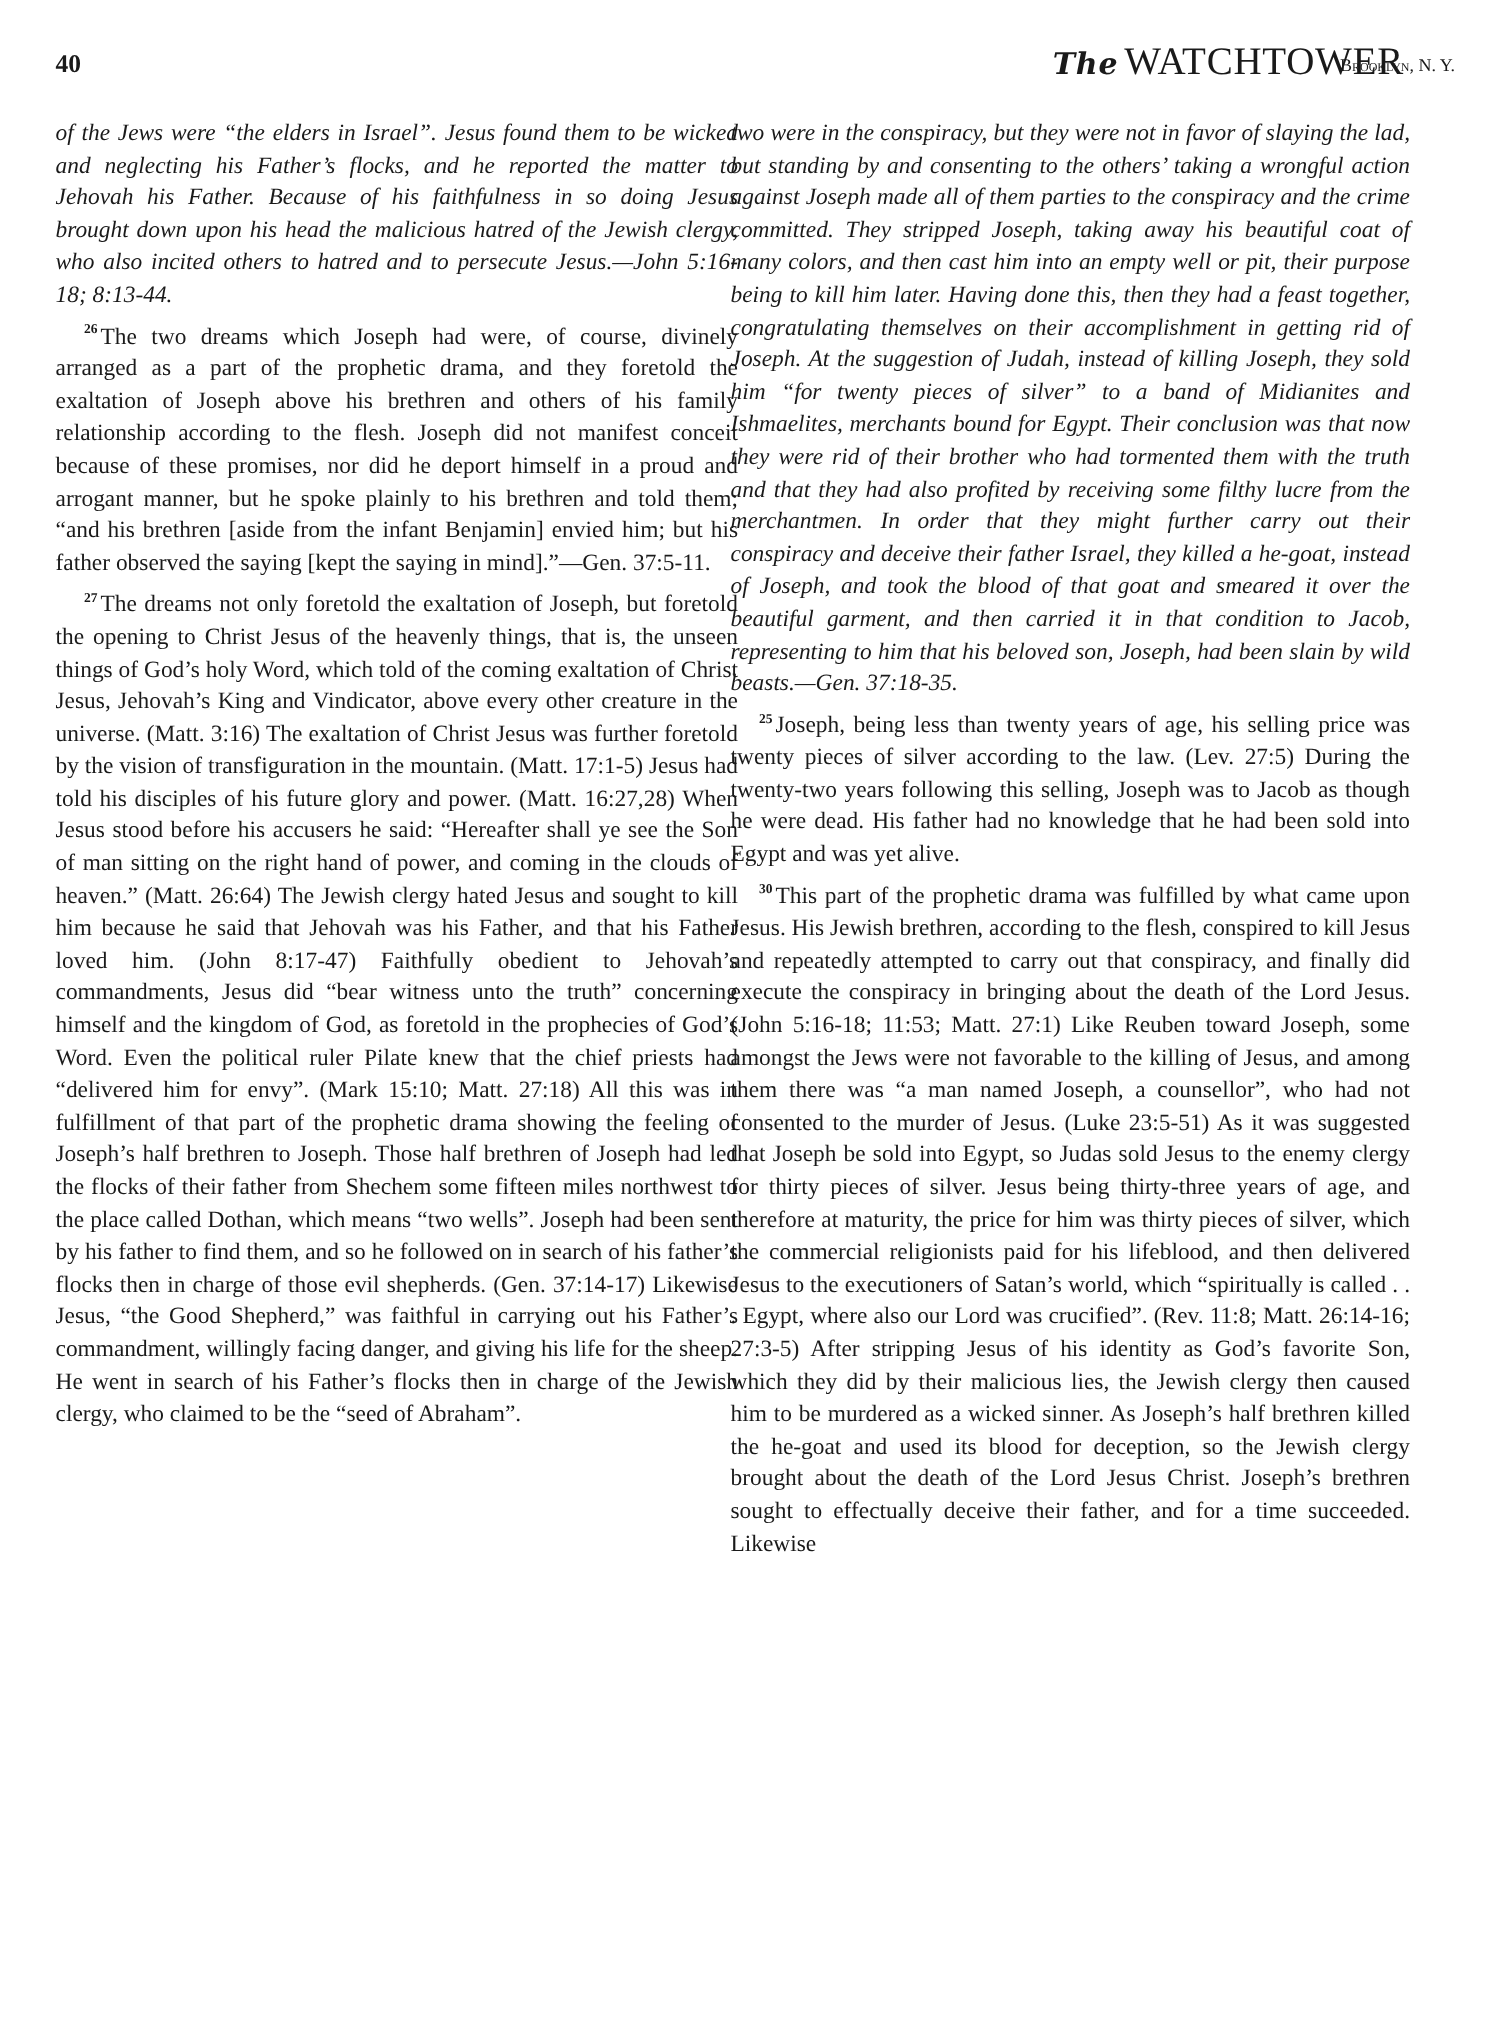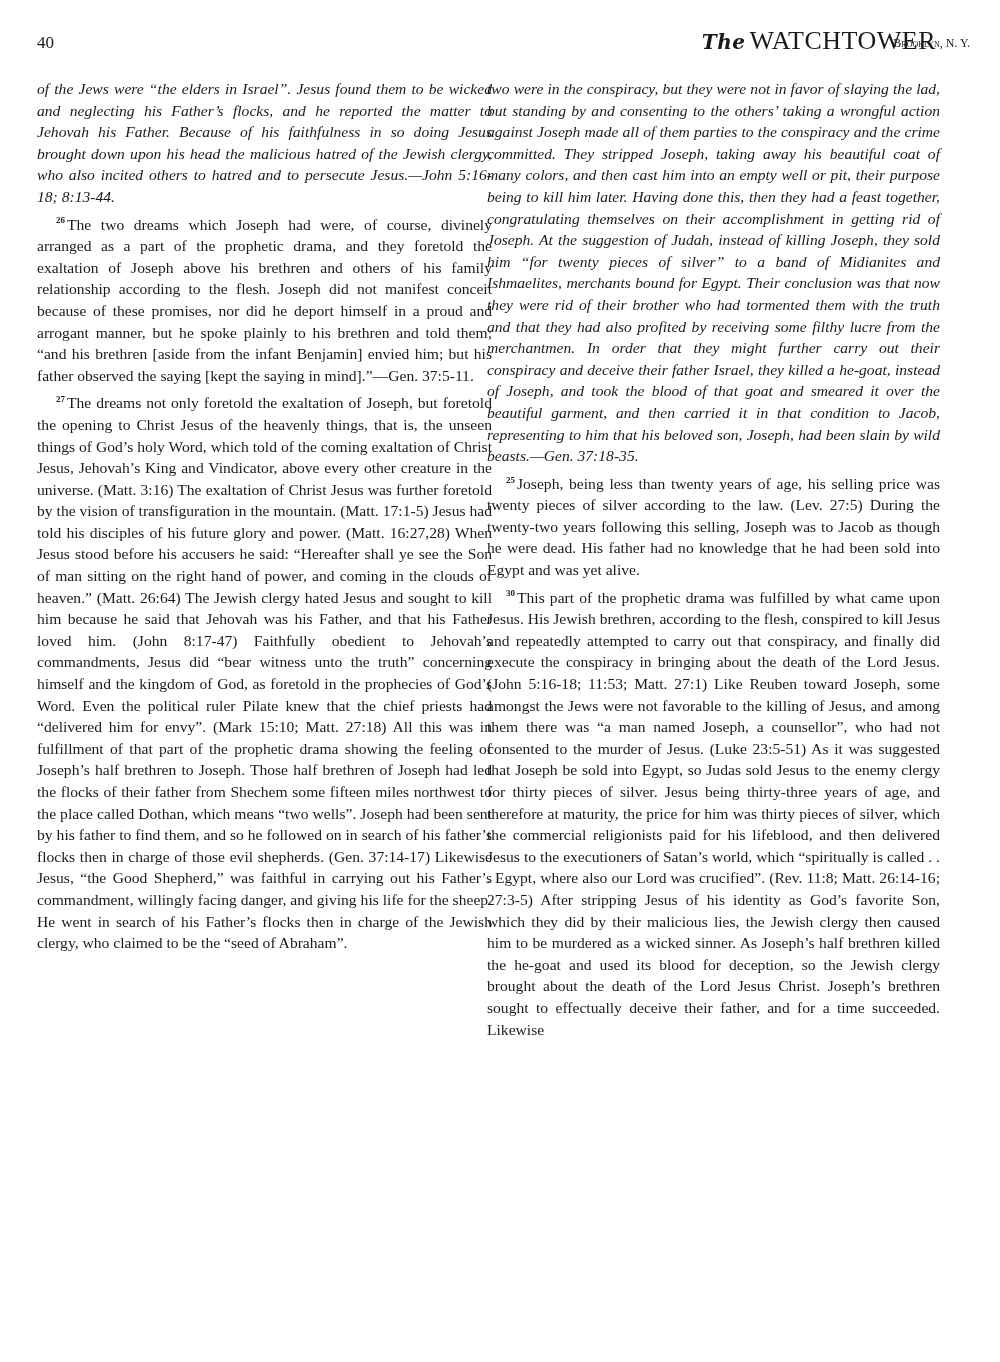"40" .page-num { font-weight: normal -> bold }
